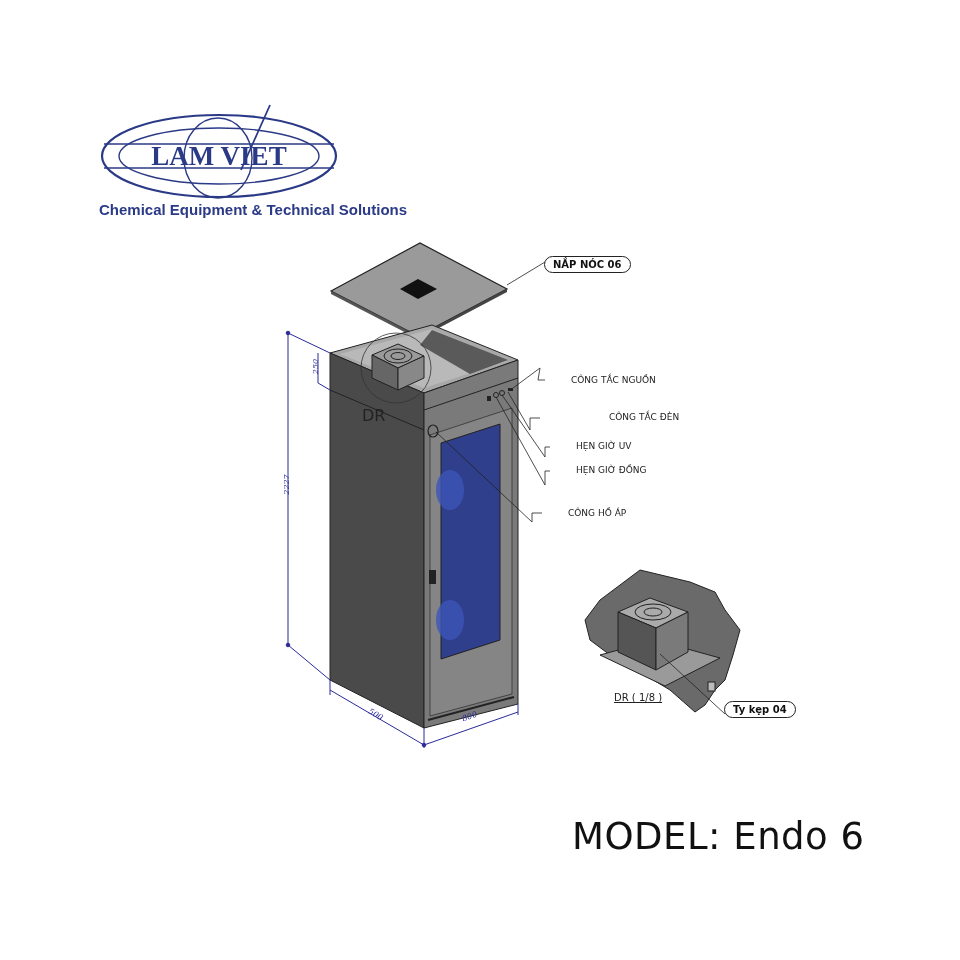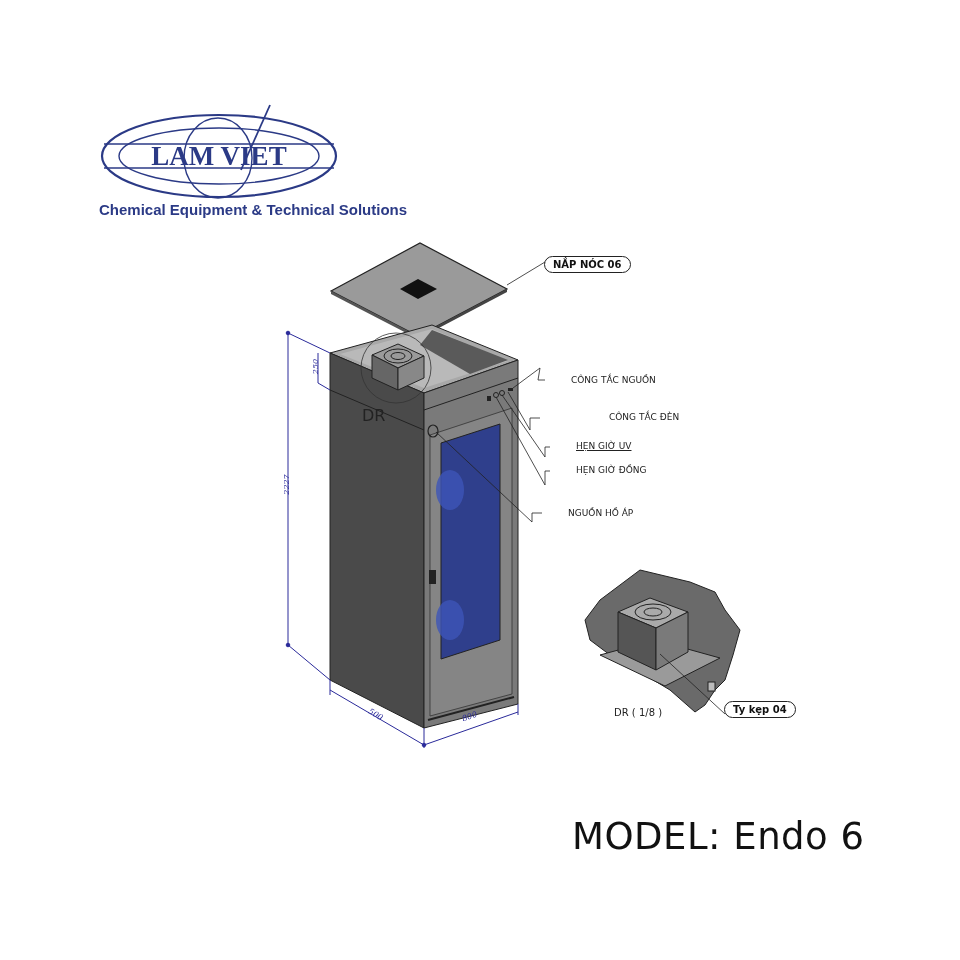"HẸN GIỜ UV" div.callout { text-decoration: underline -> none }
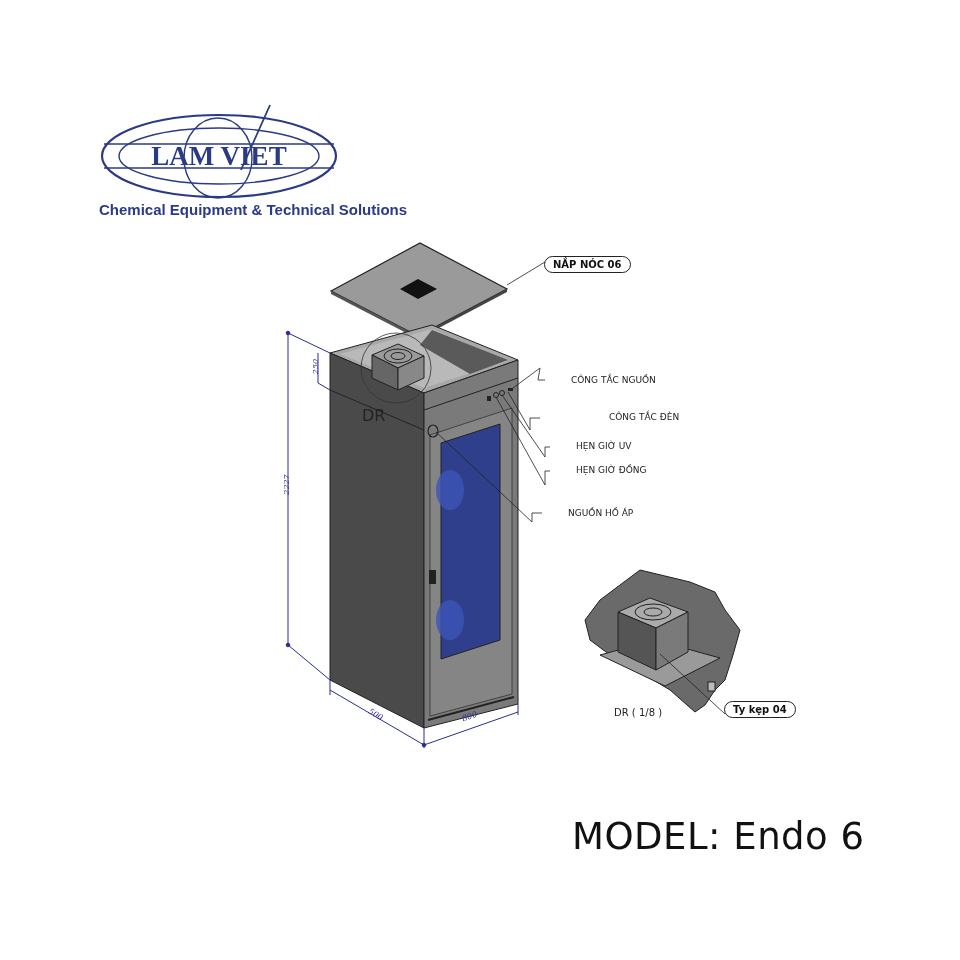"NGUỒN HỒ ÁP" div.callout { text: NGUỒN -> CÔNG }
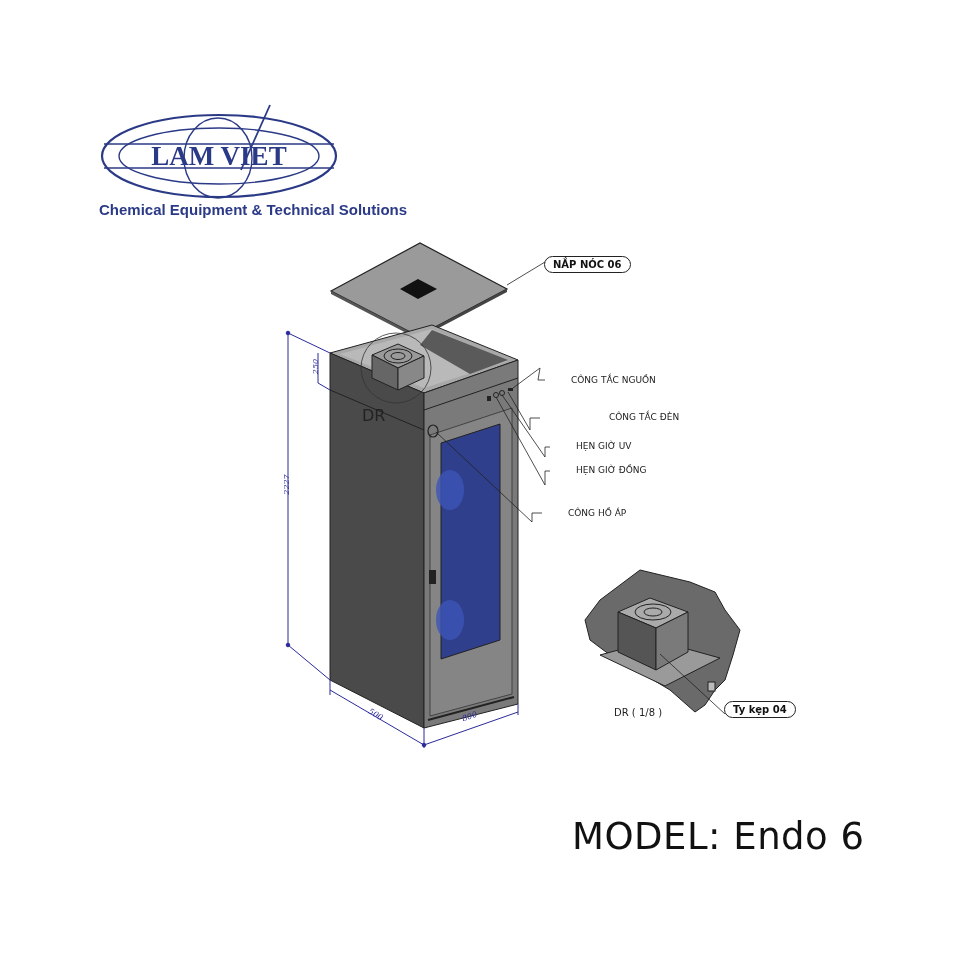"DR ( 1/8 )" div.dr-scale { text-decoration: none -> underline; top: 707px -> 692px }
